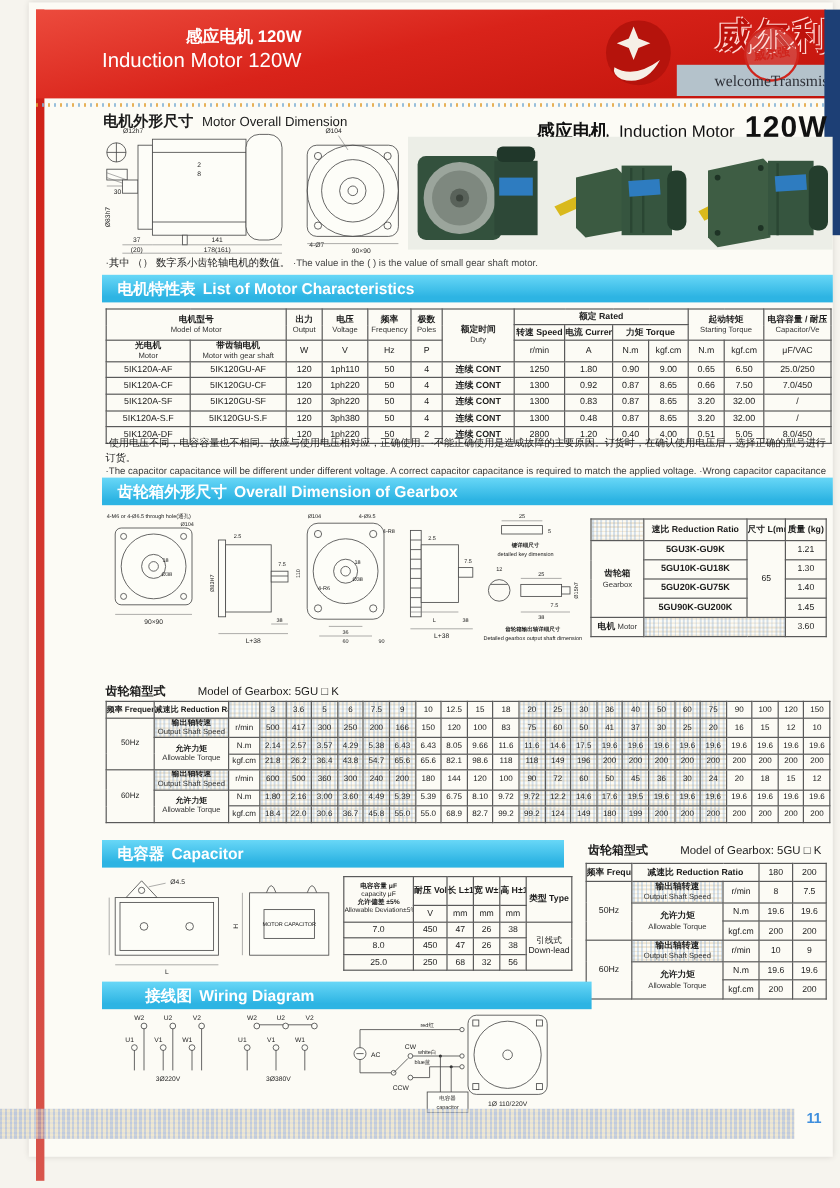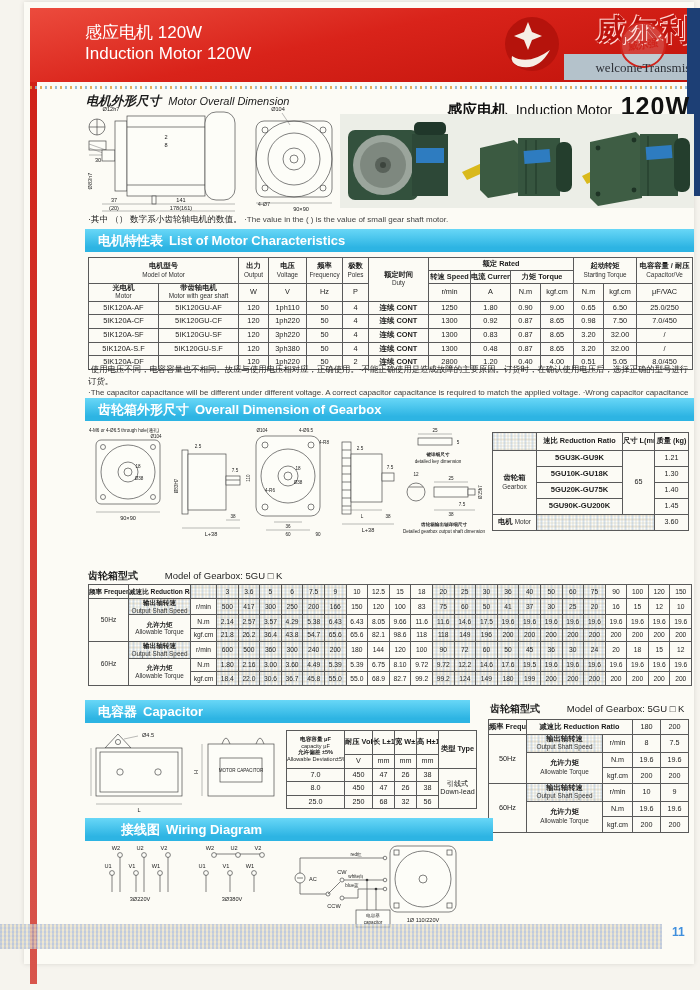"感应电机 120W" .banner-title .t1 { font-size: 17px -> 14px; font-weight: normal -> bold; text-align: none -> right }
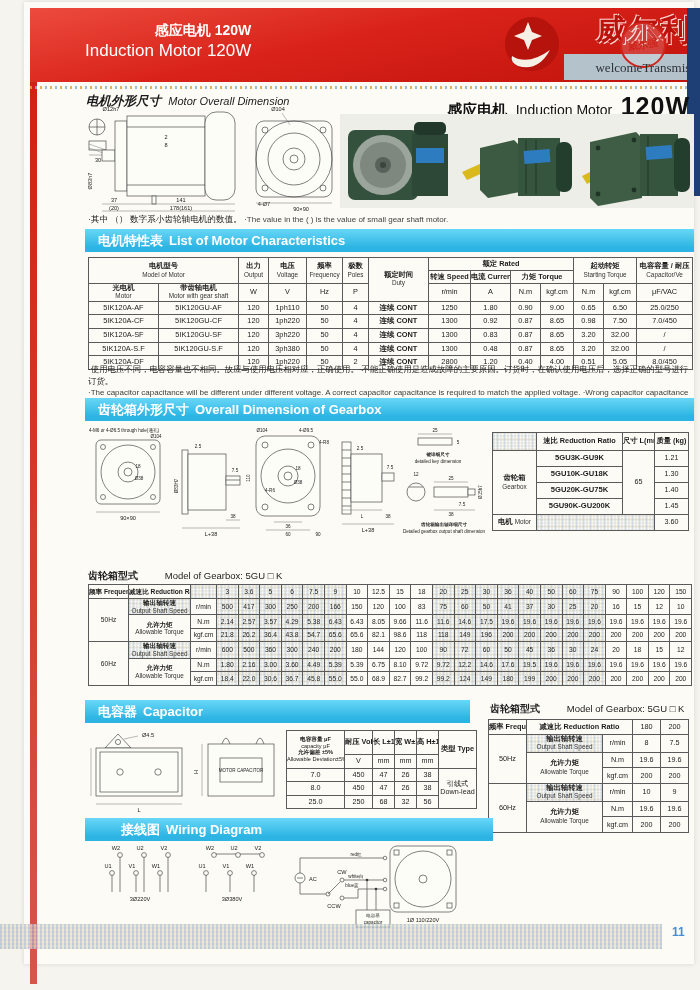"电机外形尺寸 Motor Overall Dimension" div.abs { font-style: italic -> none }
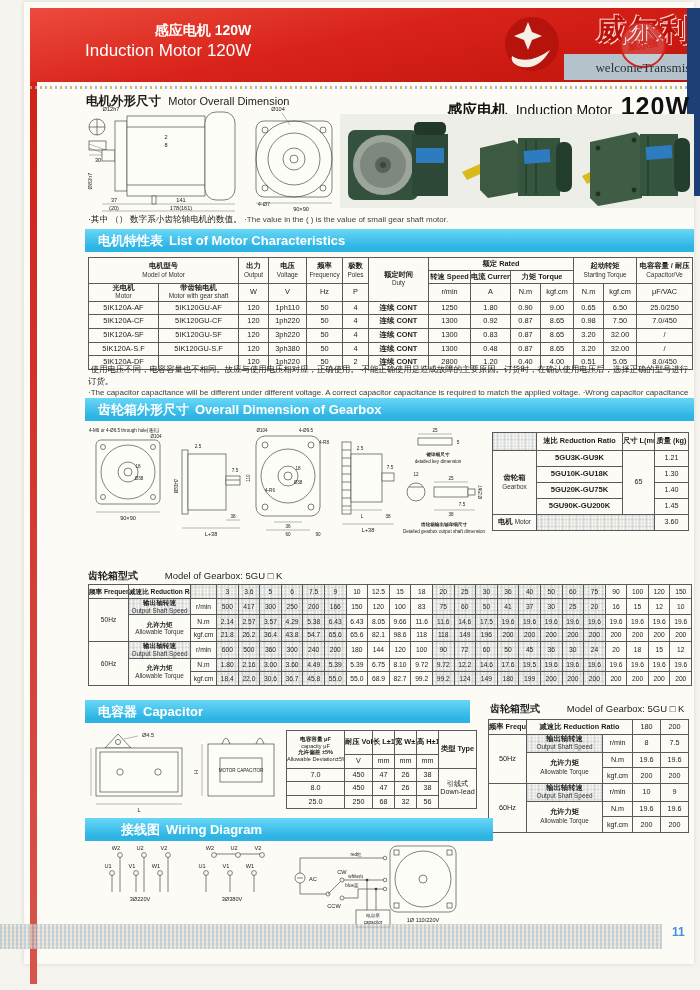"0.98" td { text: 0.98 -> 0.66 }
